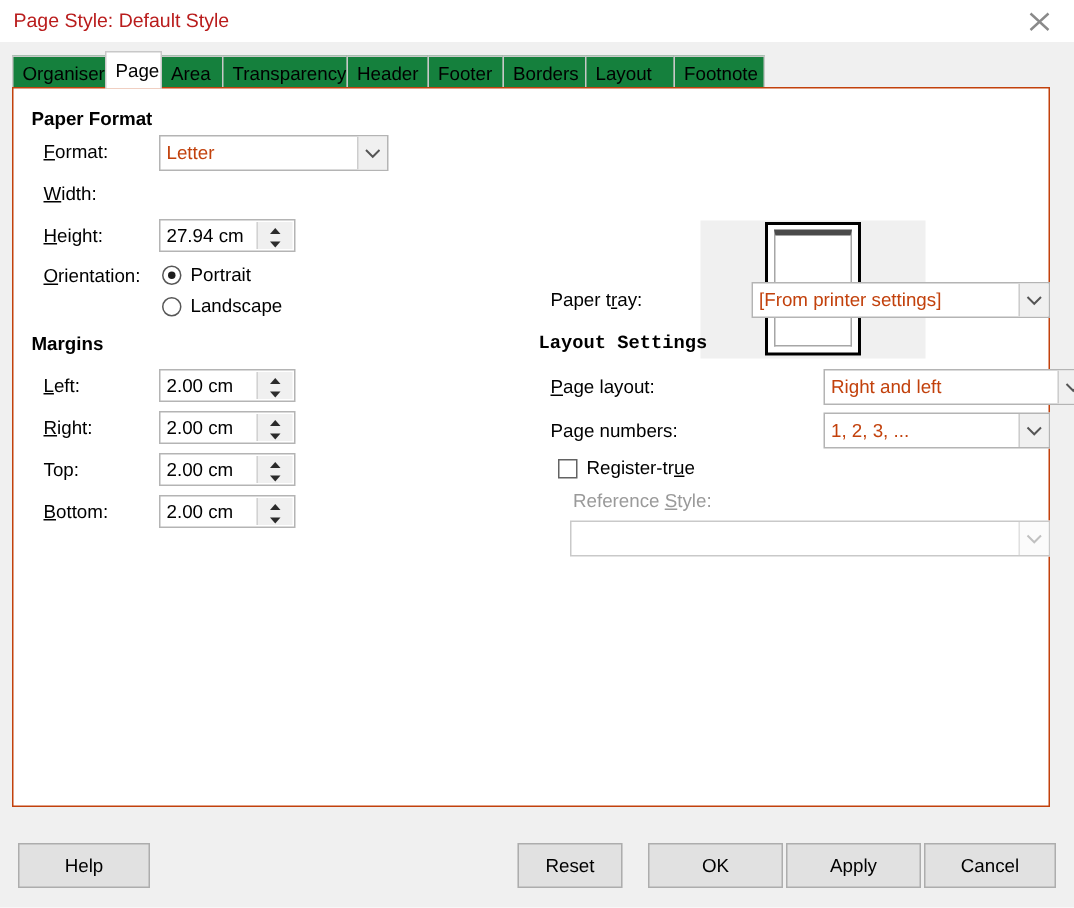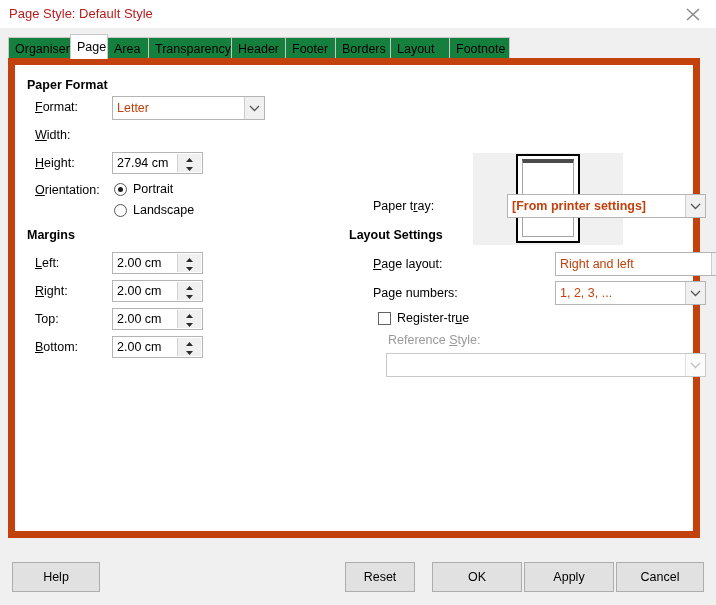"Paper Format" #panel { border: 7px solid #c2410c -> 1px solid #c2410c }
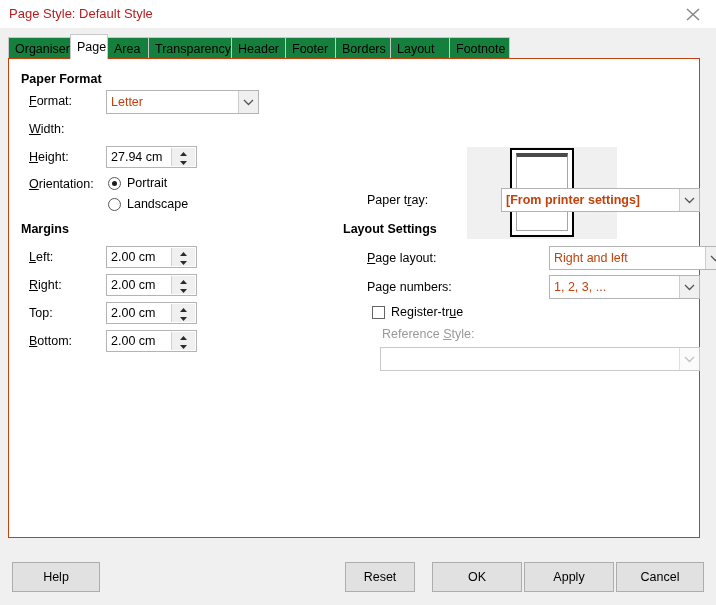"[From printer settings]" div.val { font-weight: bold -> none }
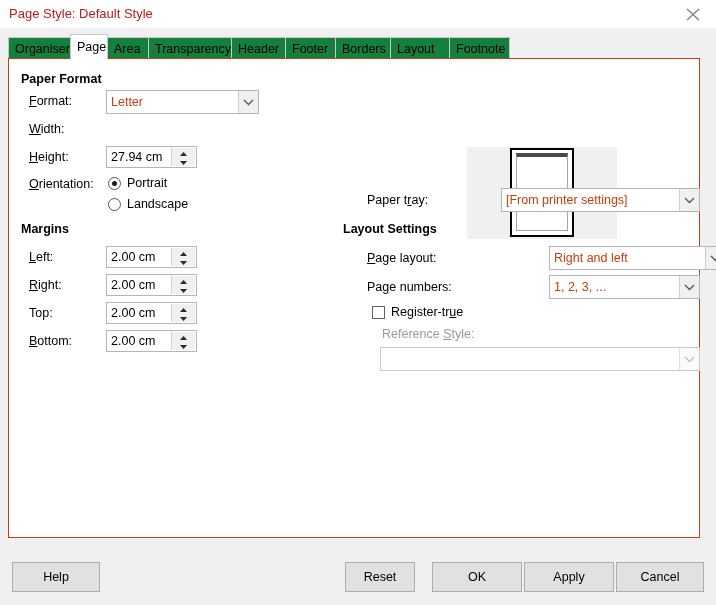"Layout Settings" div.grouplabel { font-family: none -> Liberation Mono, monospace; left: 334px -> 350px }
